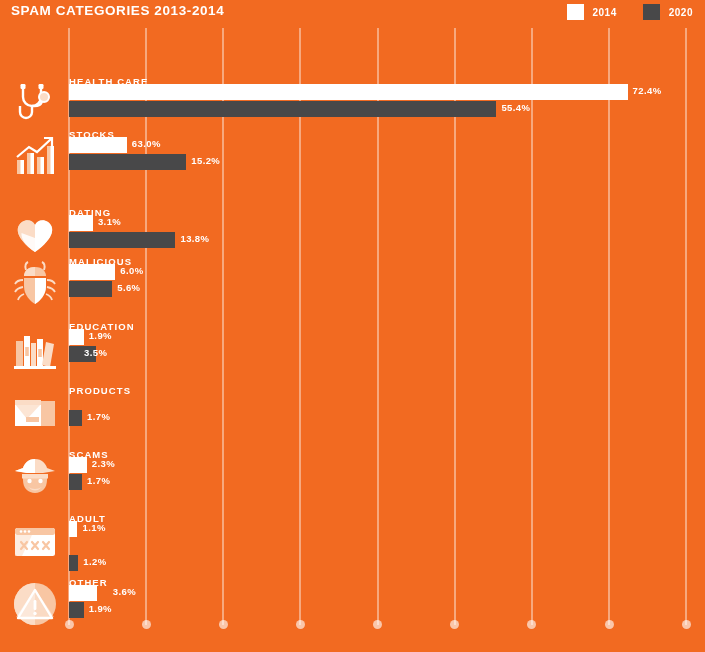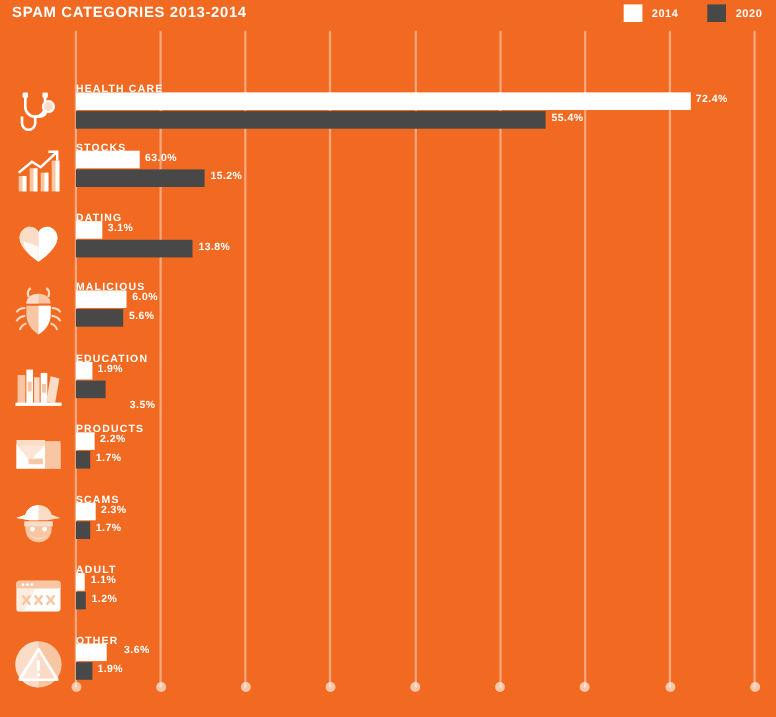"DATING" div.cat-group { top: 193px -> 207px }
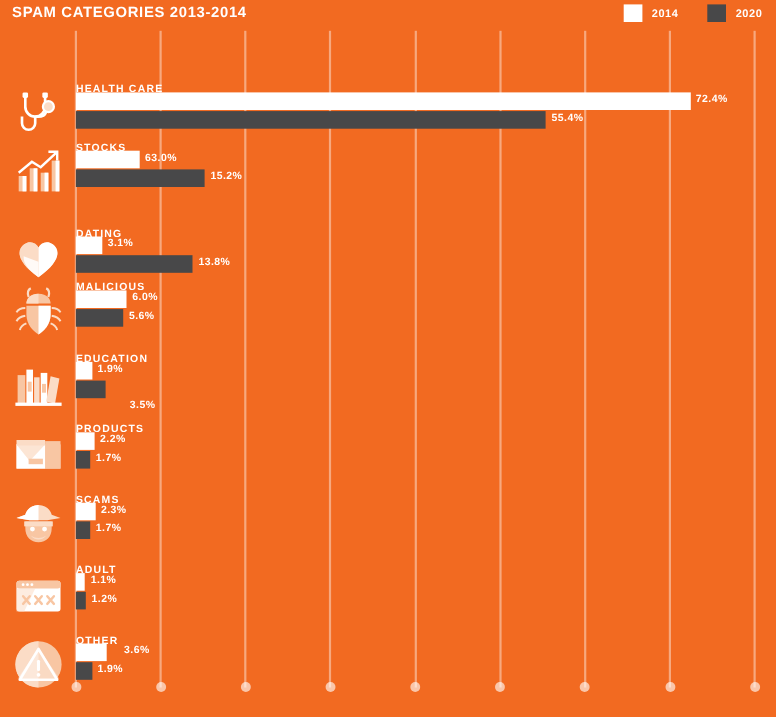"3.5%" span.bar-value { left: 49px -> 15px; margin-top: 16px -> none }
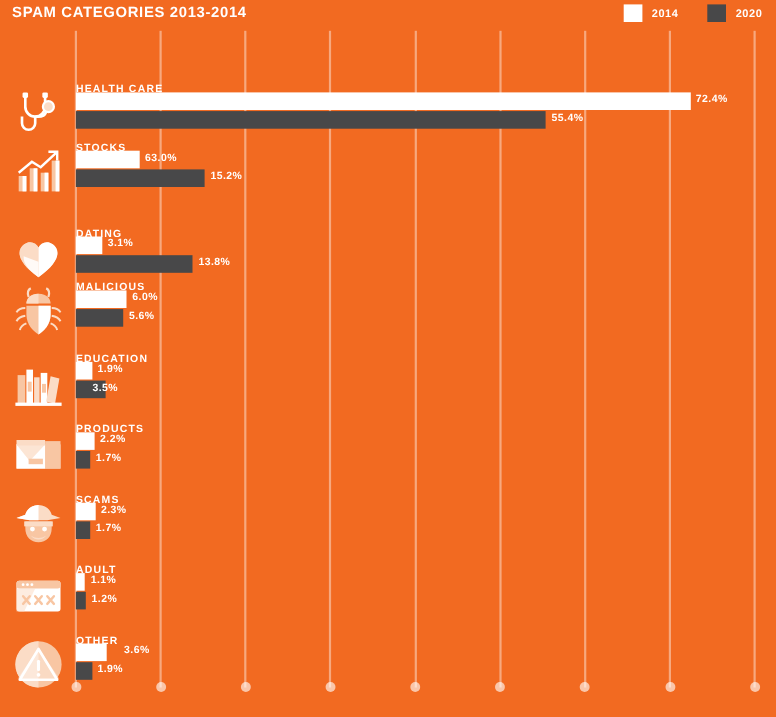"2.2%" div.bar-row { html: <div> <div></div> <span>2.2%</span> </div> -> none }
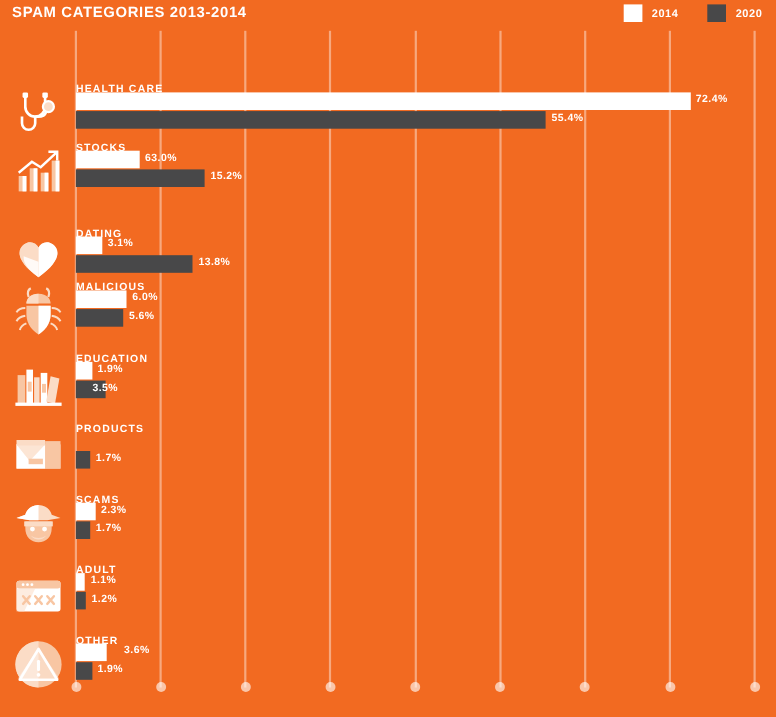"1.2%" div.bar-row { top: 25px -> 42px }
